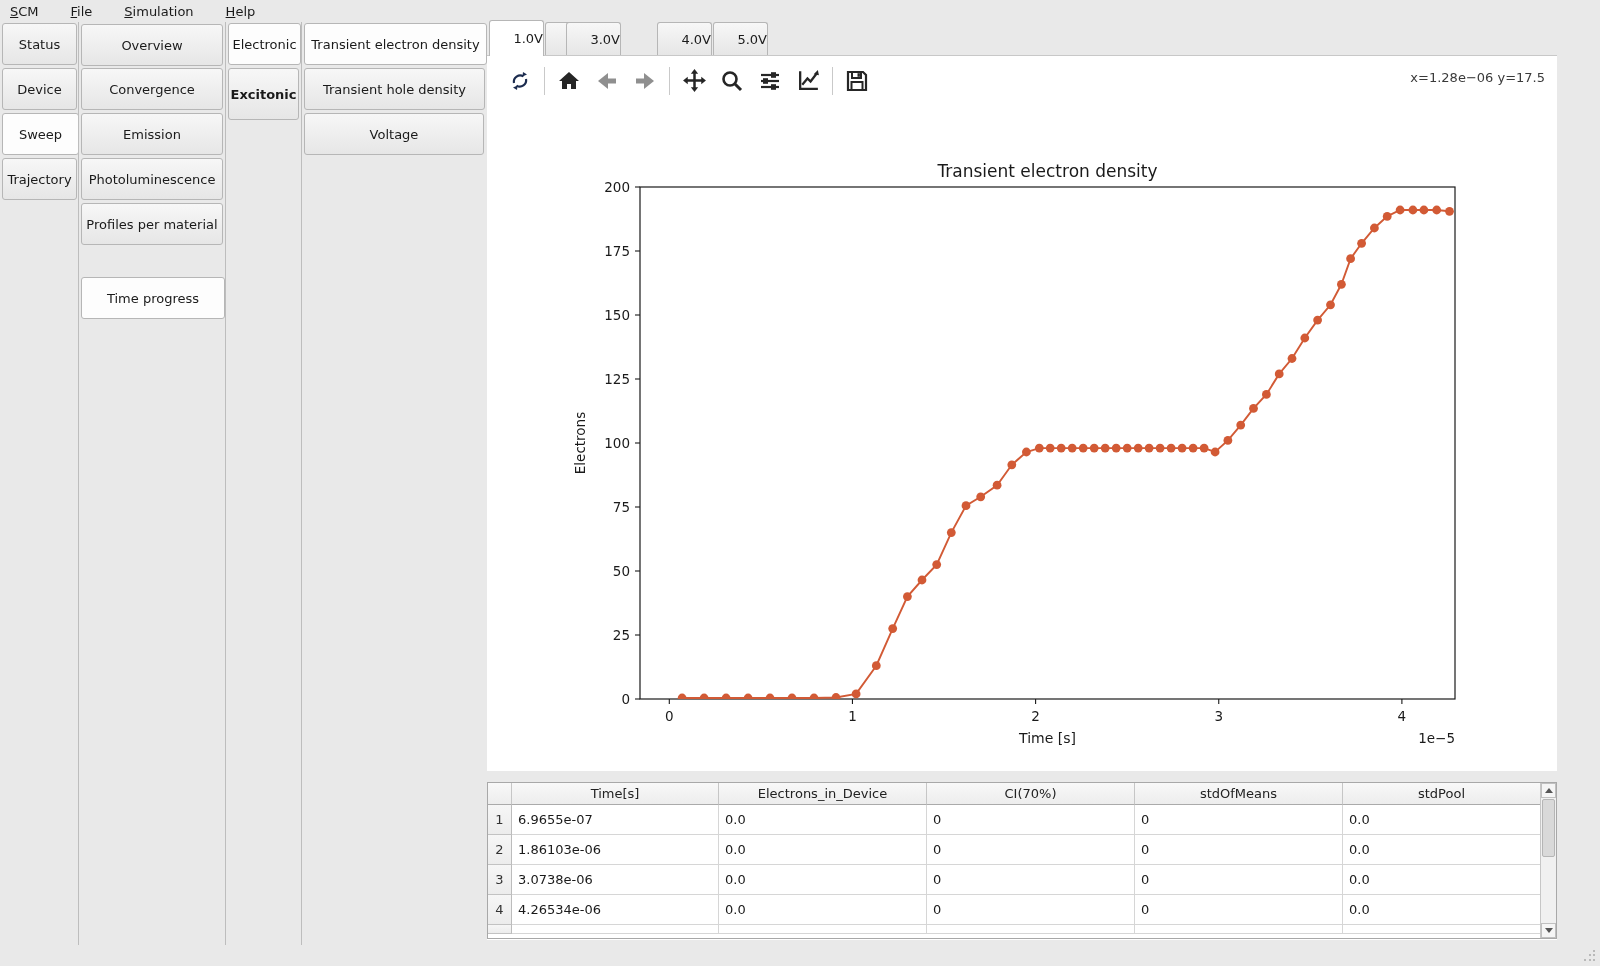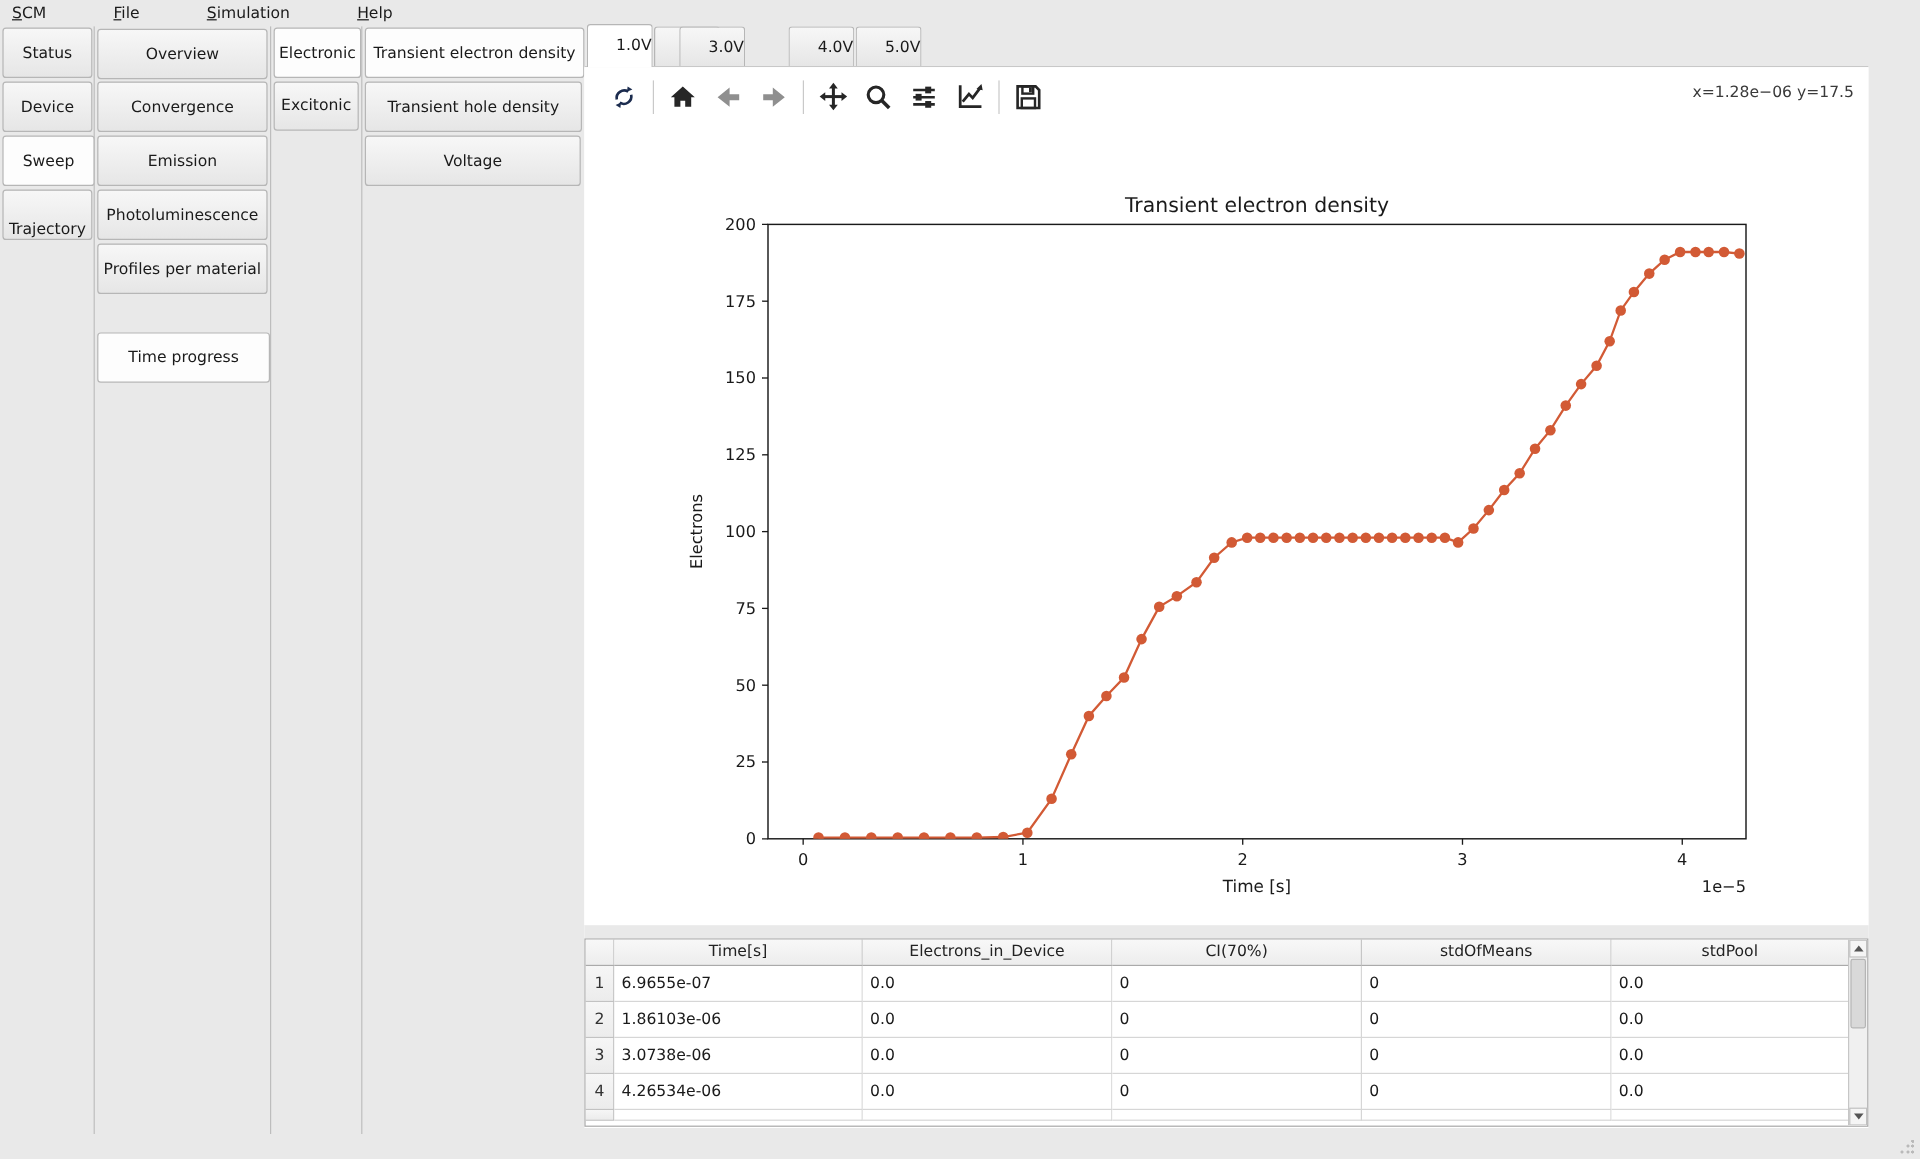"SCM" .menu-item { padding: 0 28px -> 0 16px }
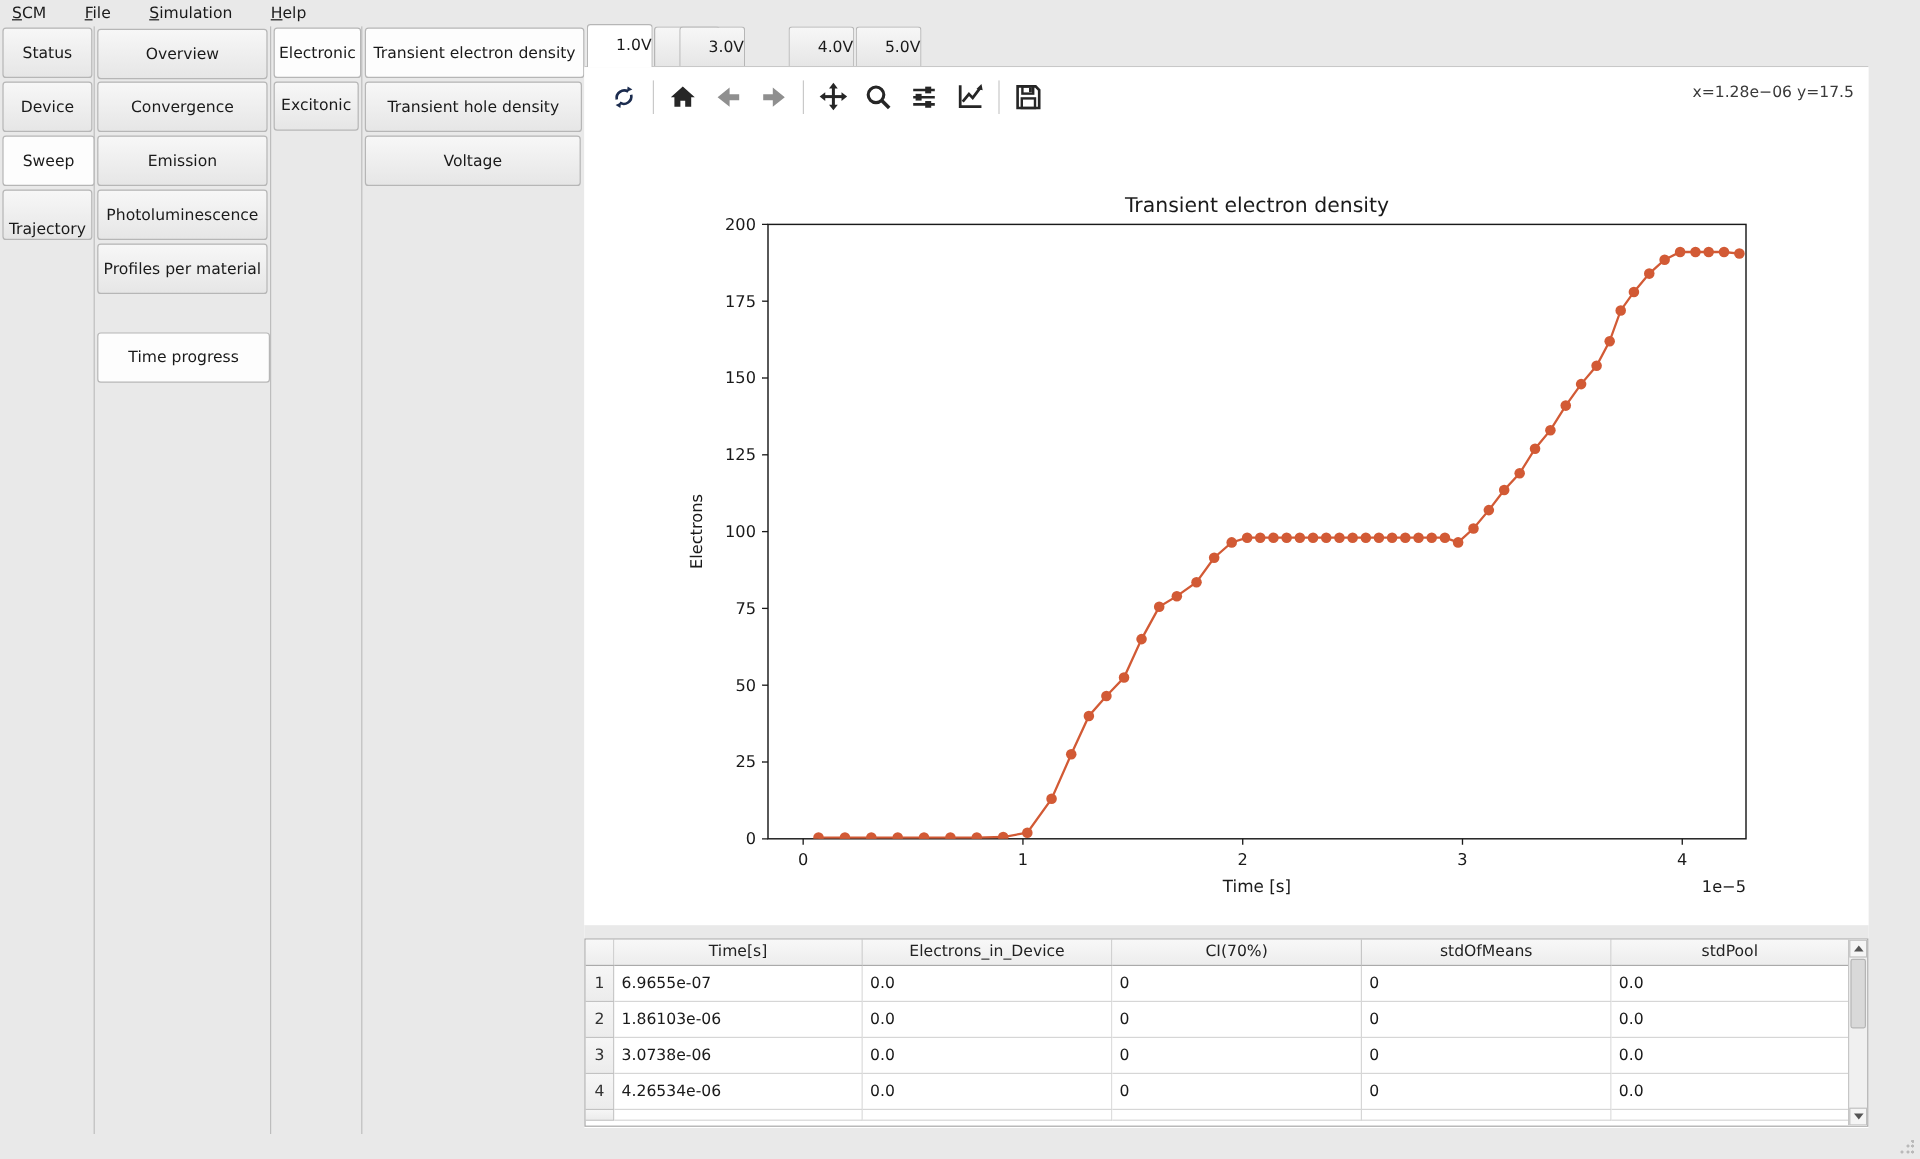"Excitonic" div.tabbtn { font-weight: none -> bold; height: 41px -> 52px }
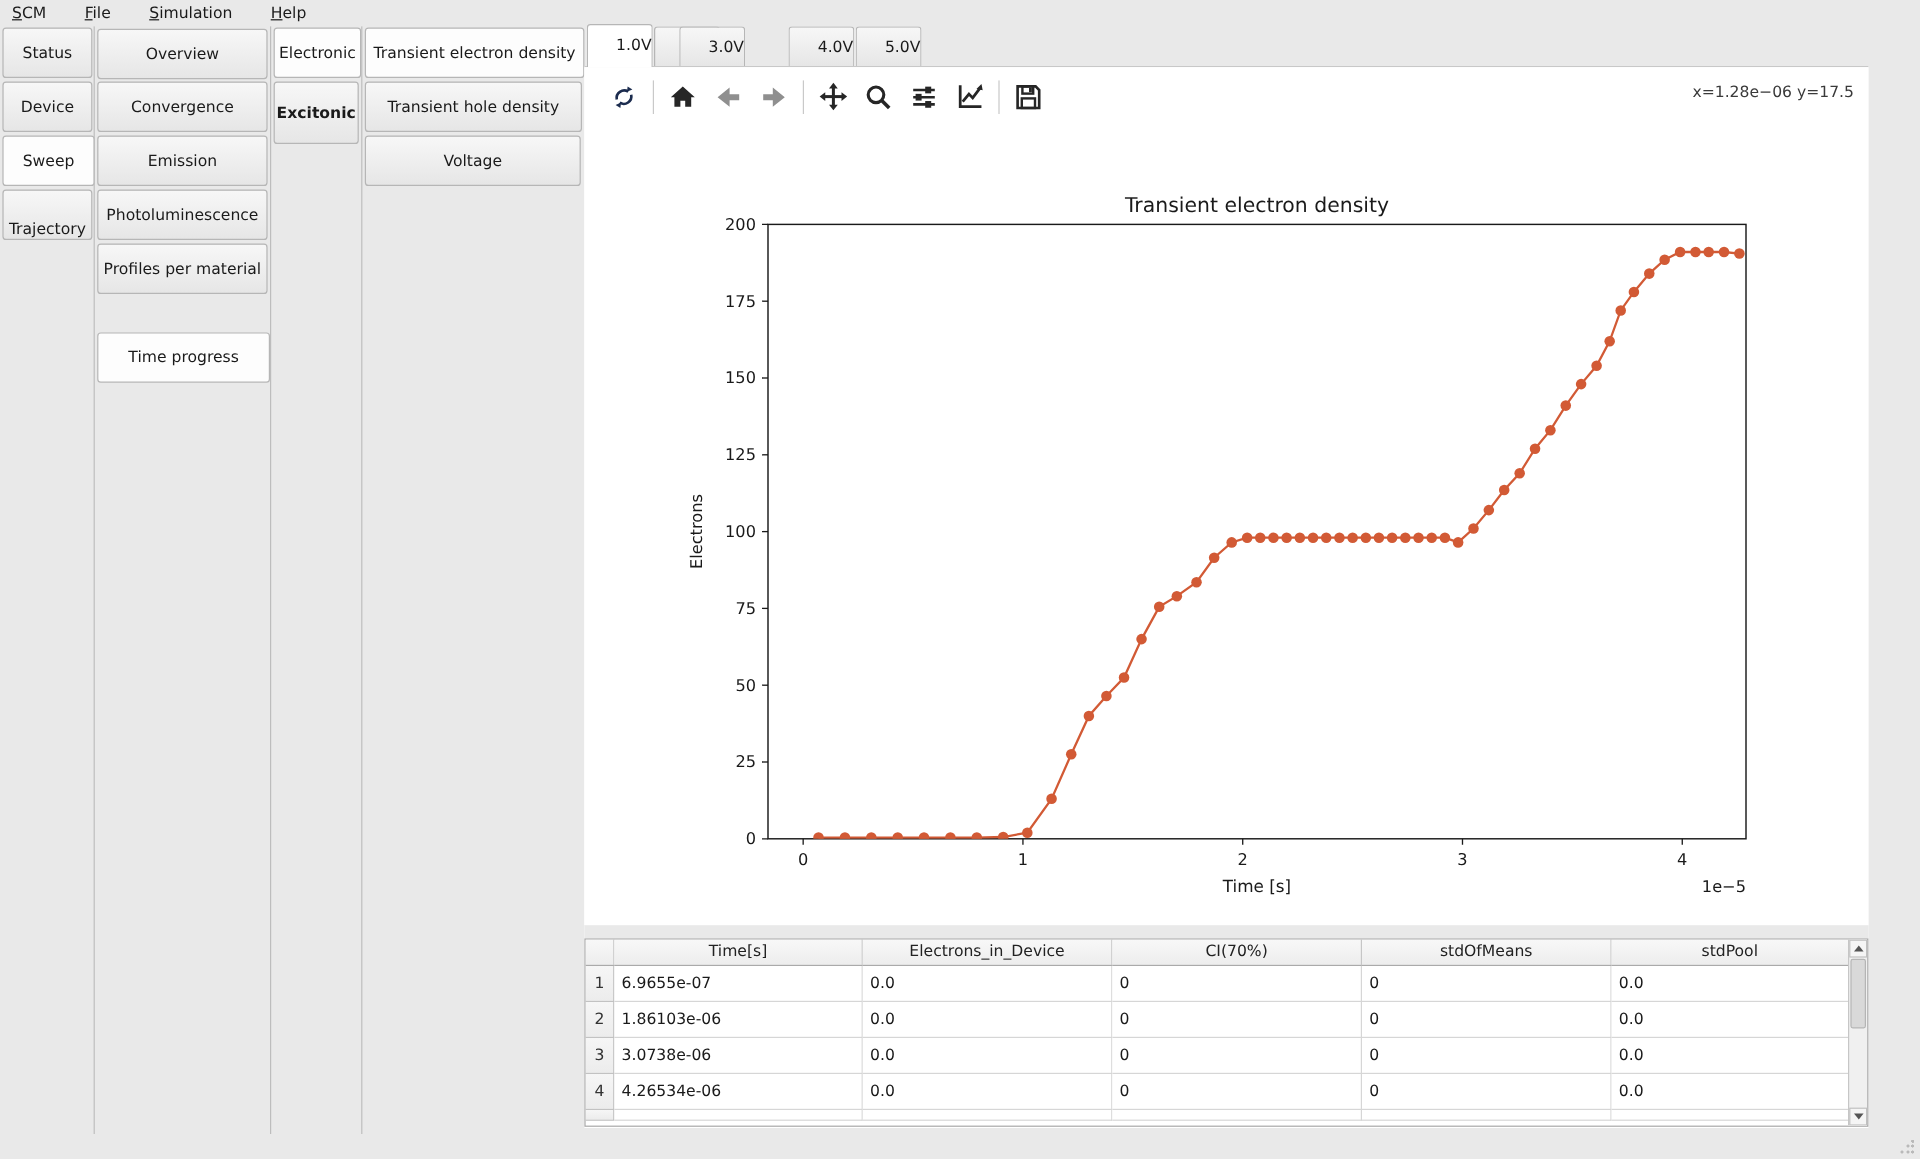"Trajectory" div.tabbtn { align-items: flex-end -> none }
